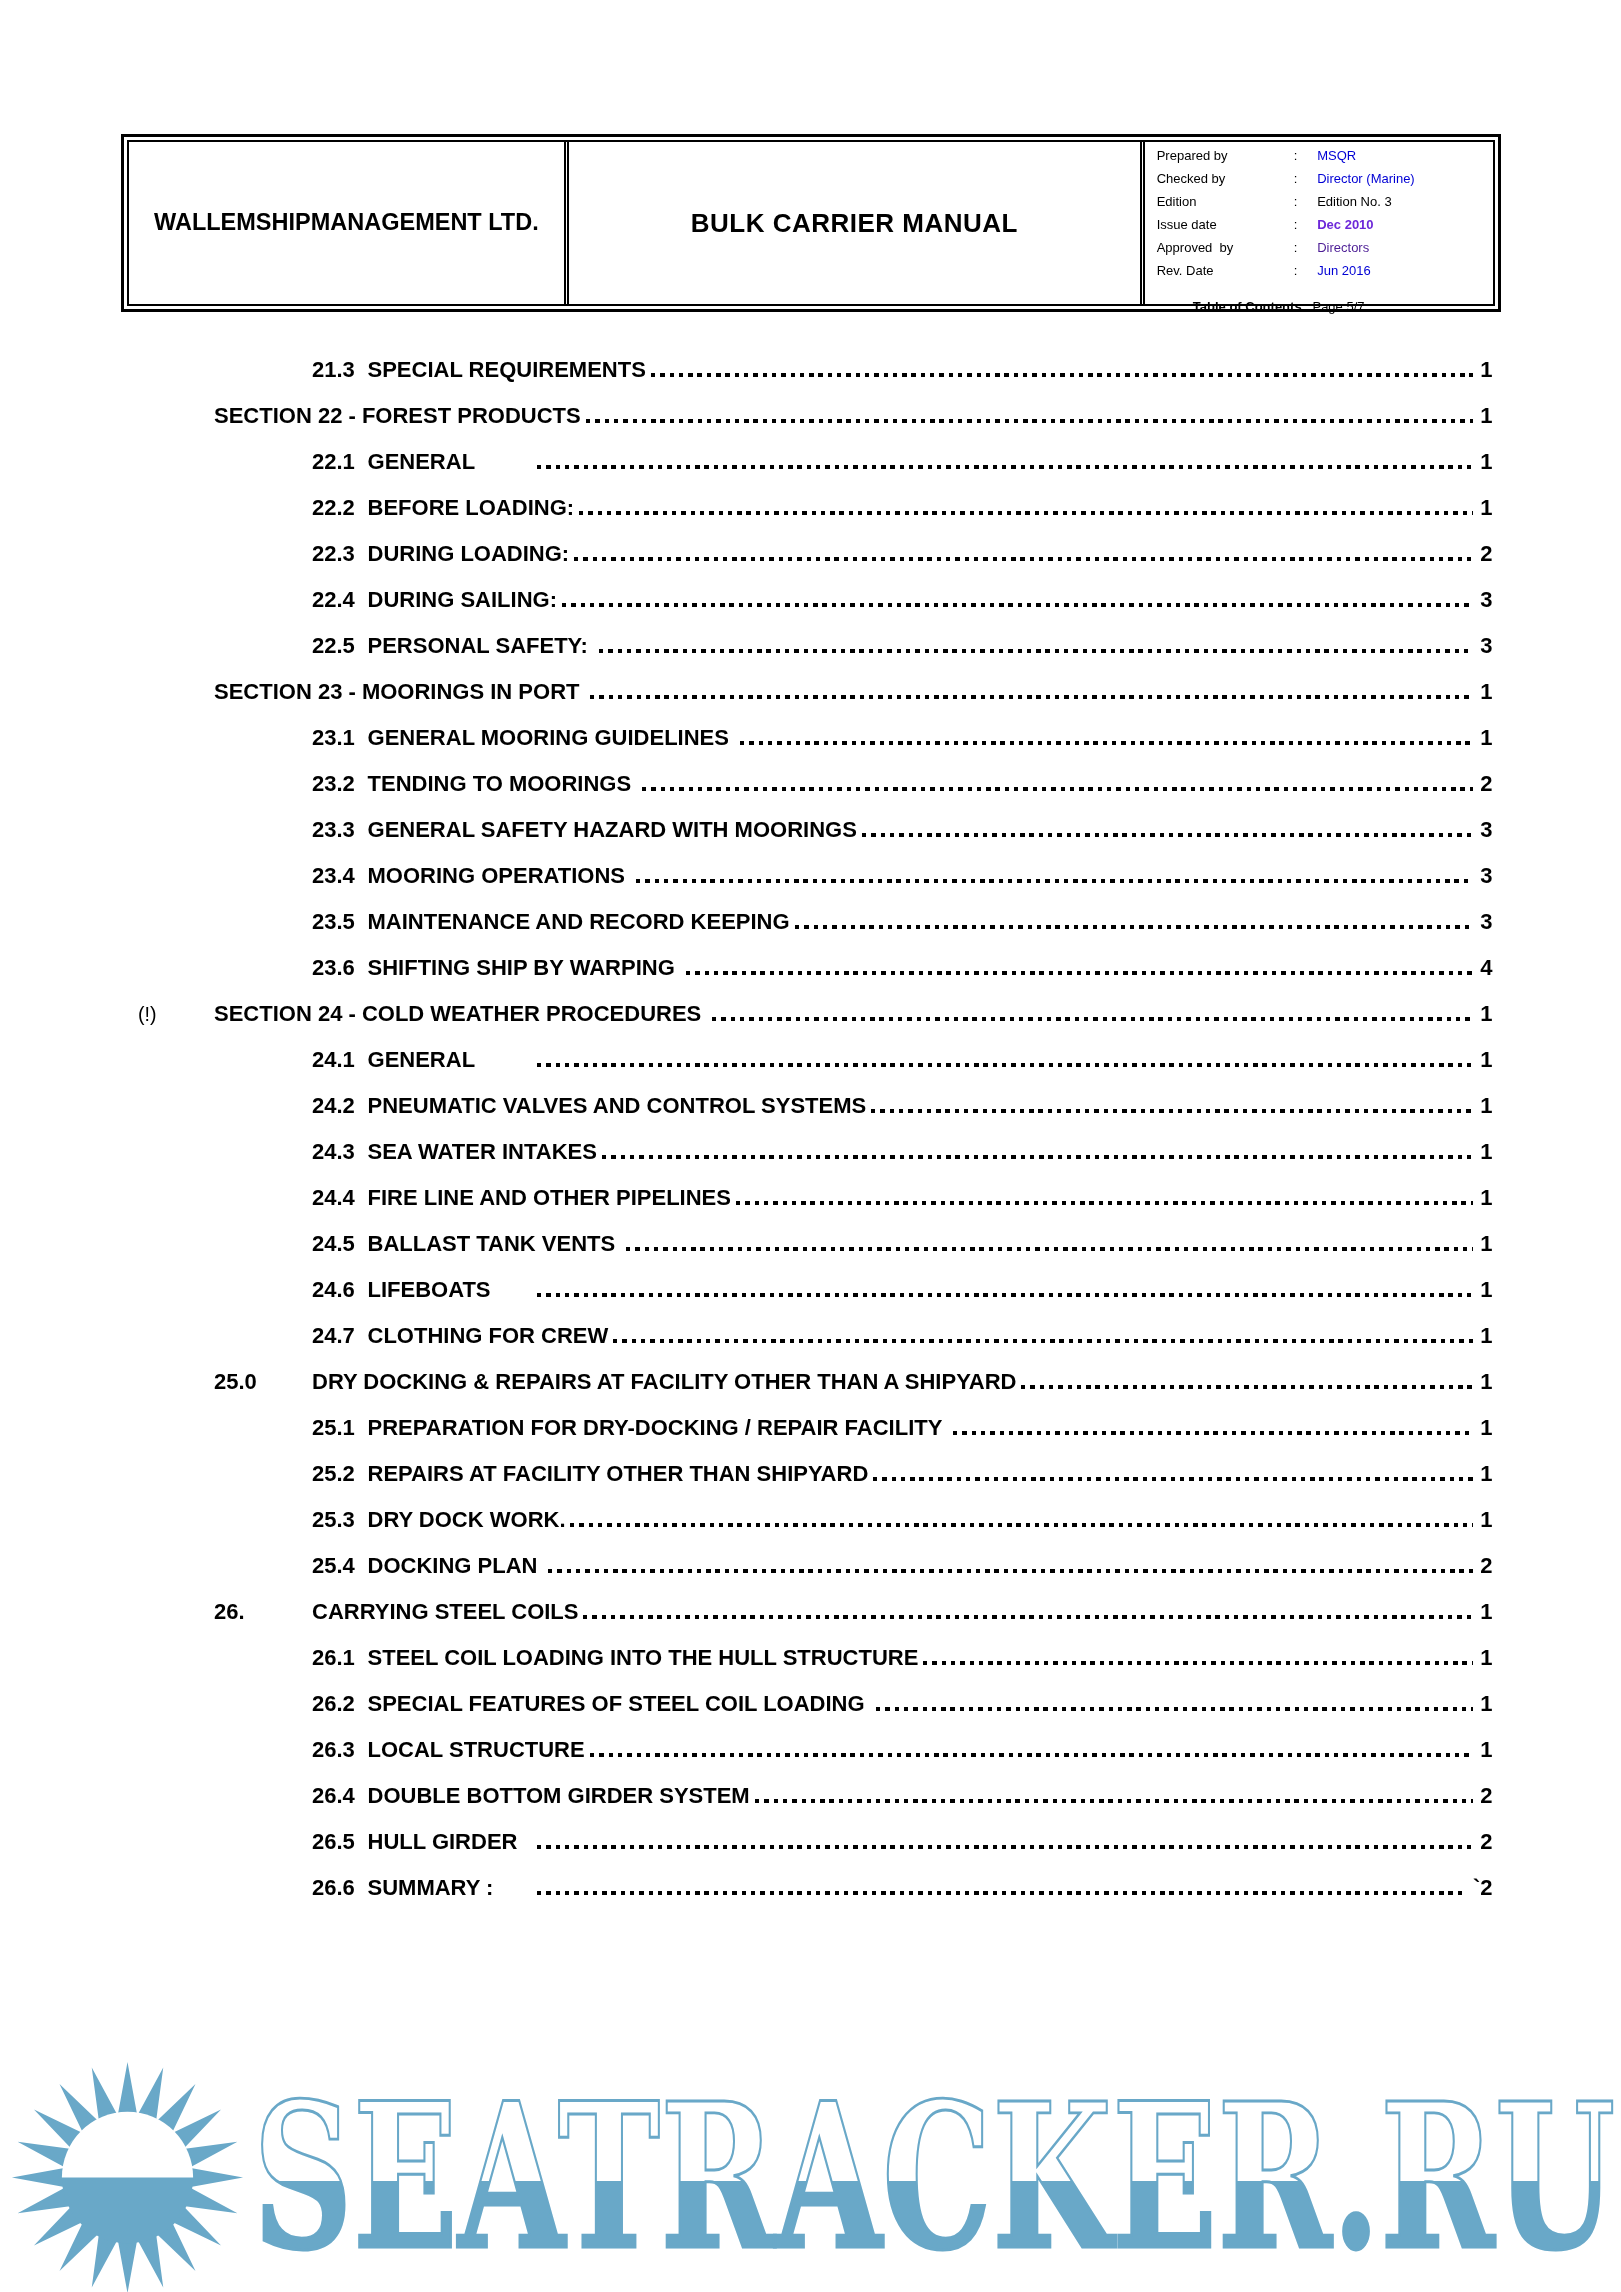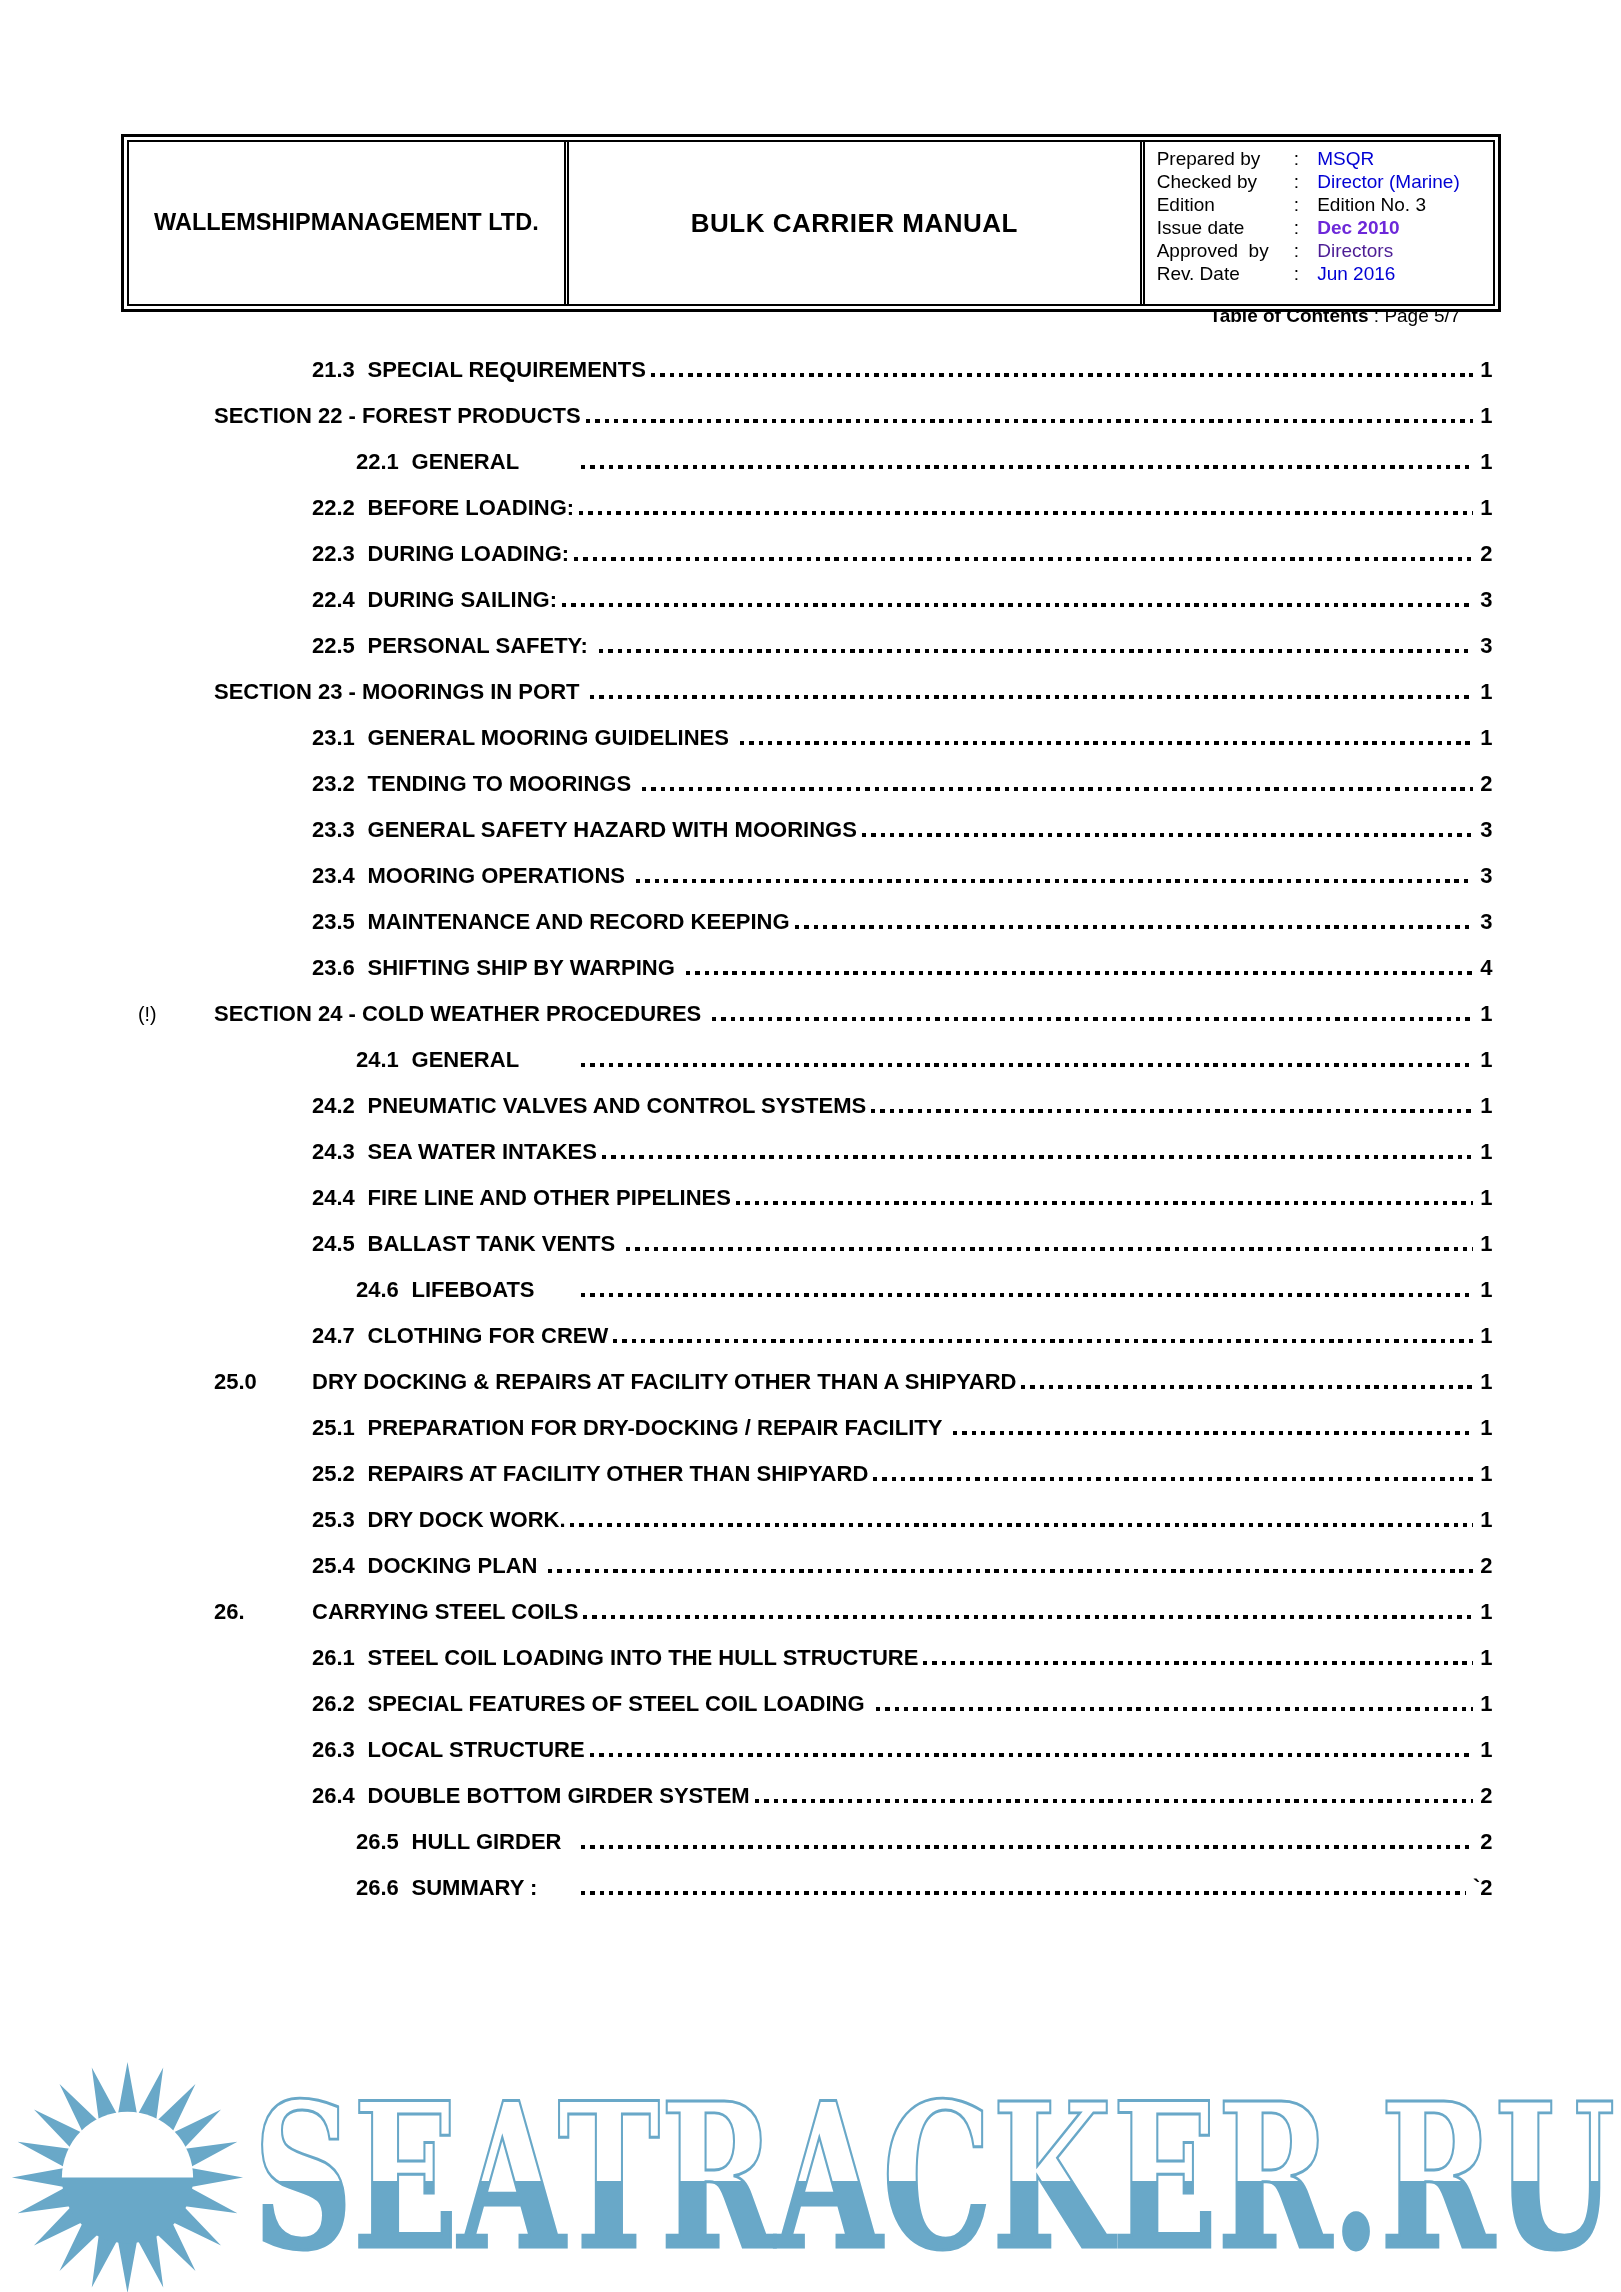"Prepared by" #cell-meta { font-size: 19px -> 13px }
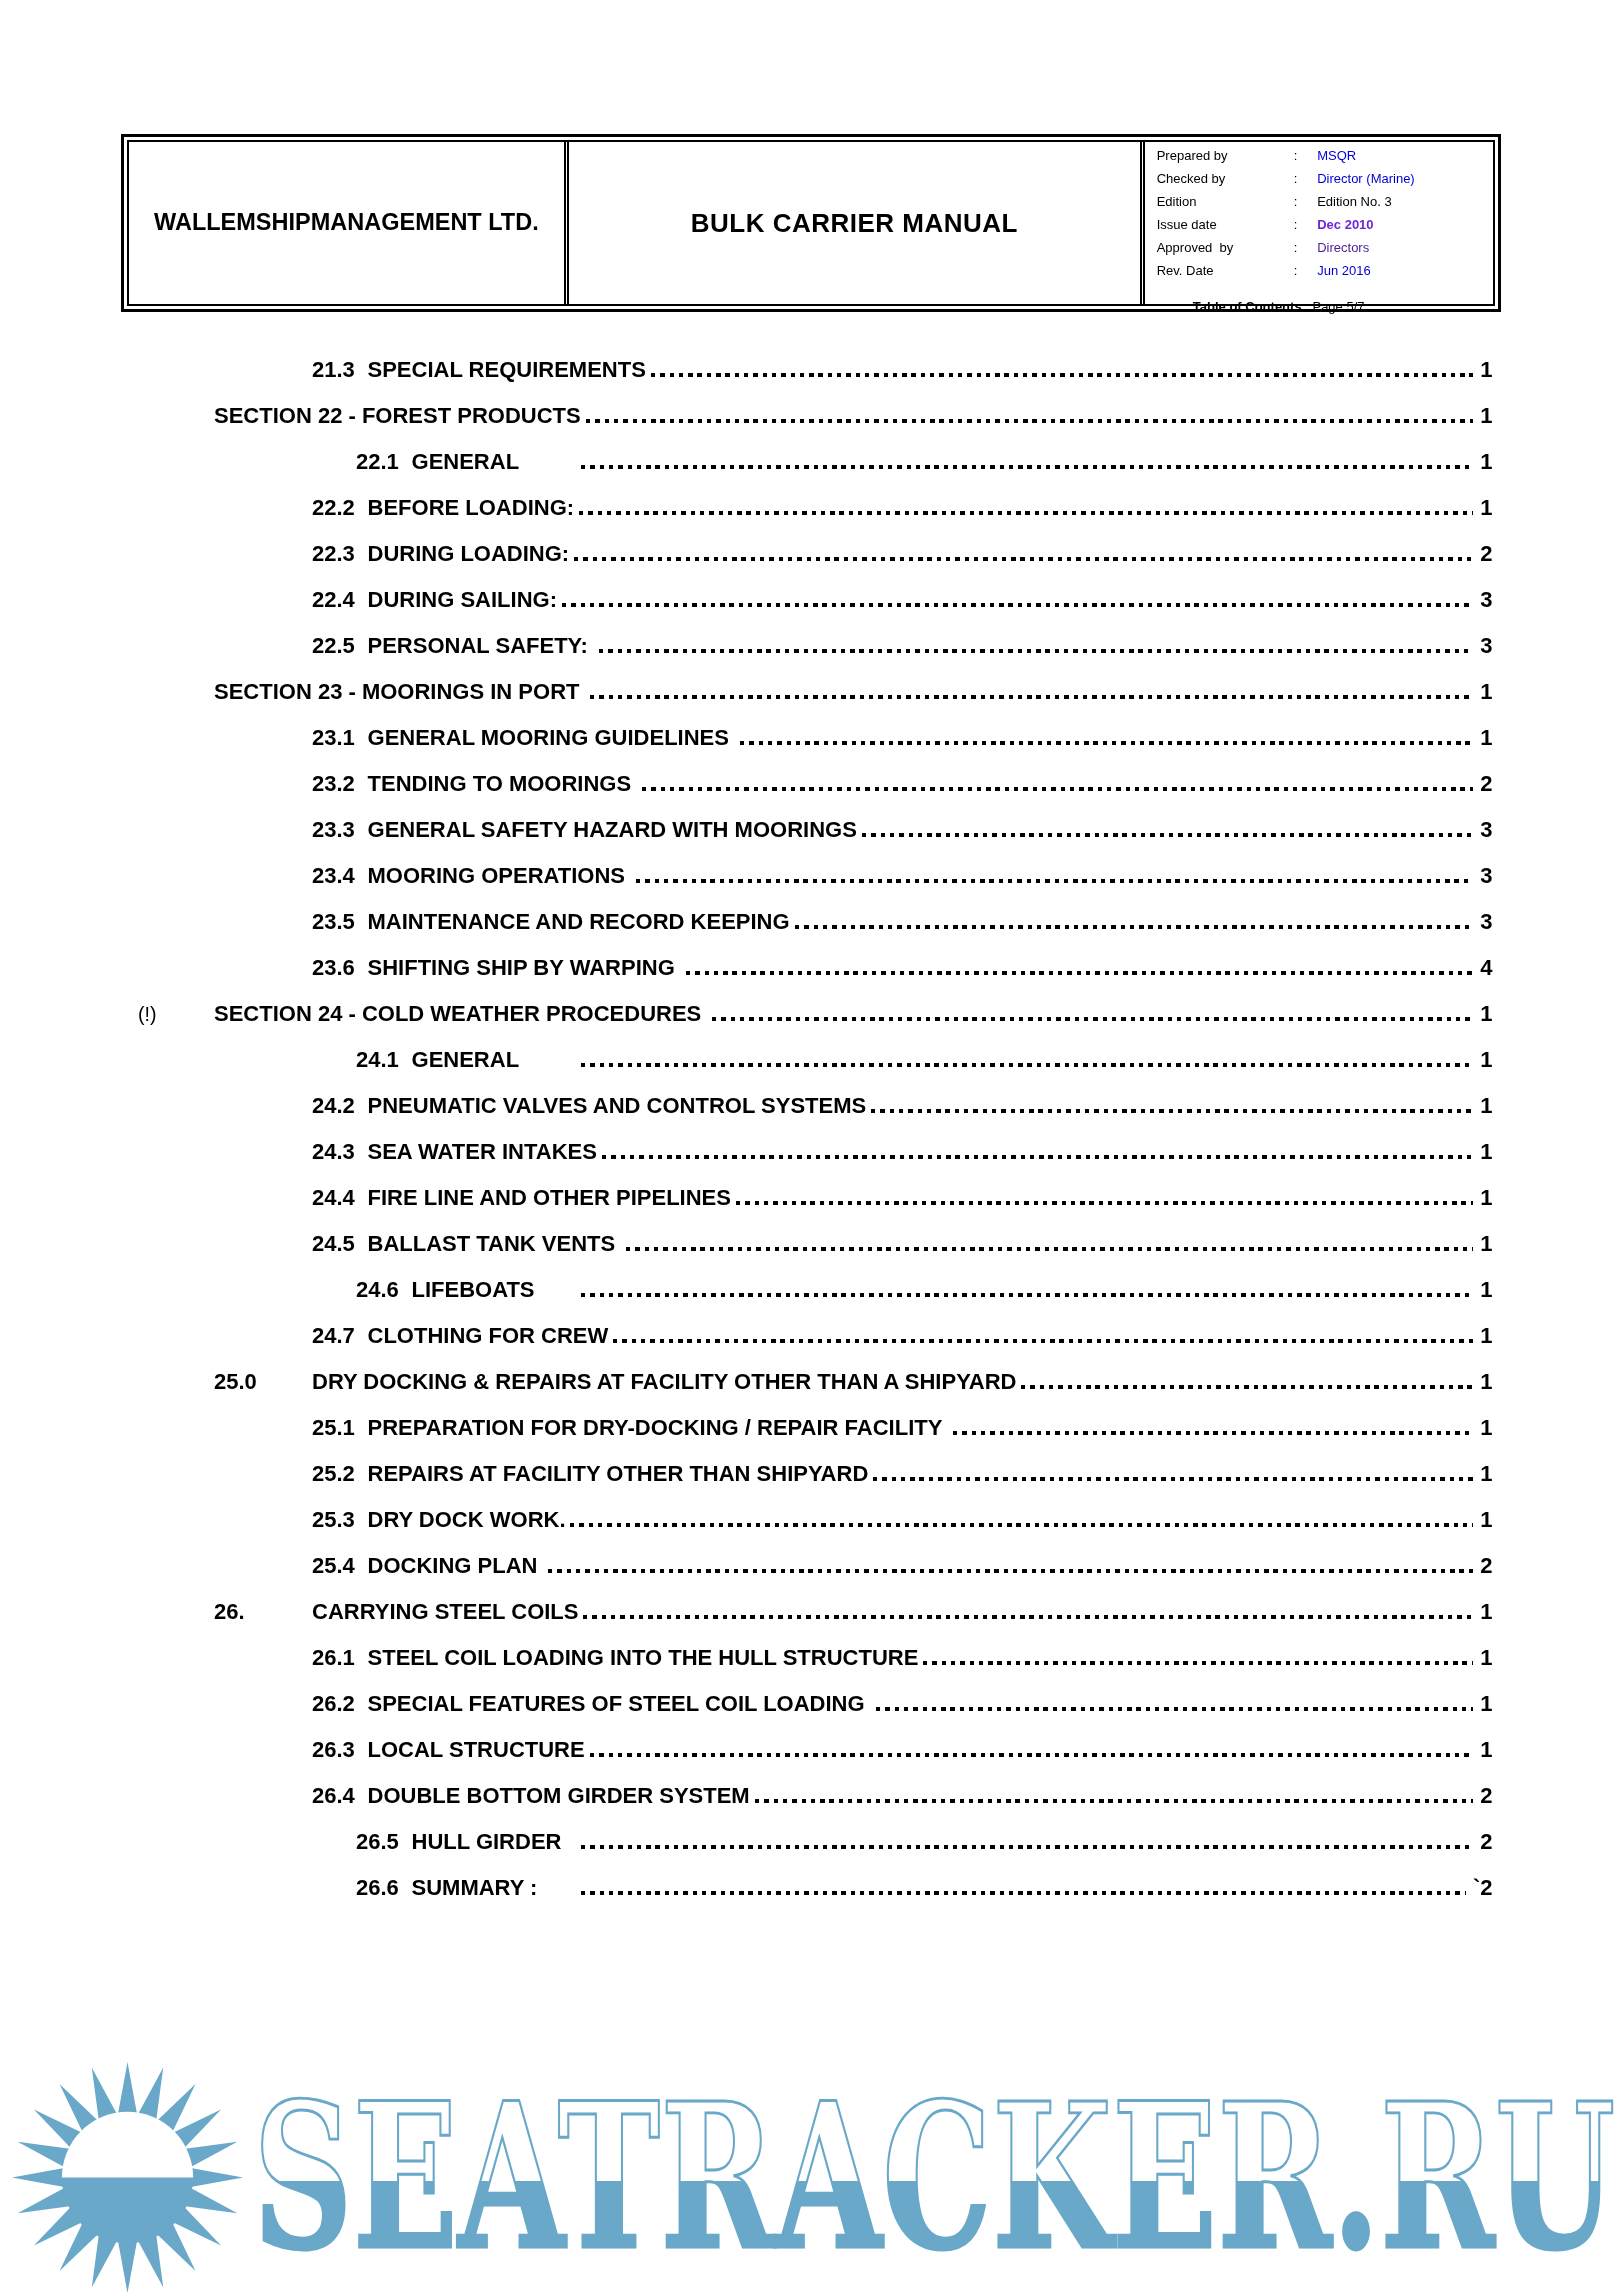"22.1" .t-text.tab { margin-left: 44px -> none }
